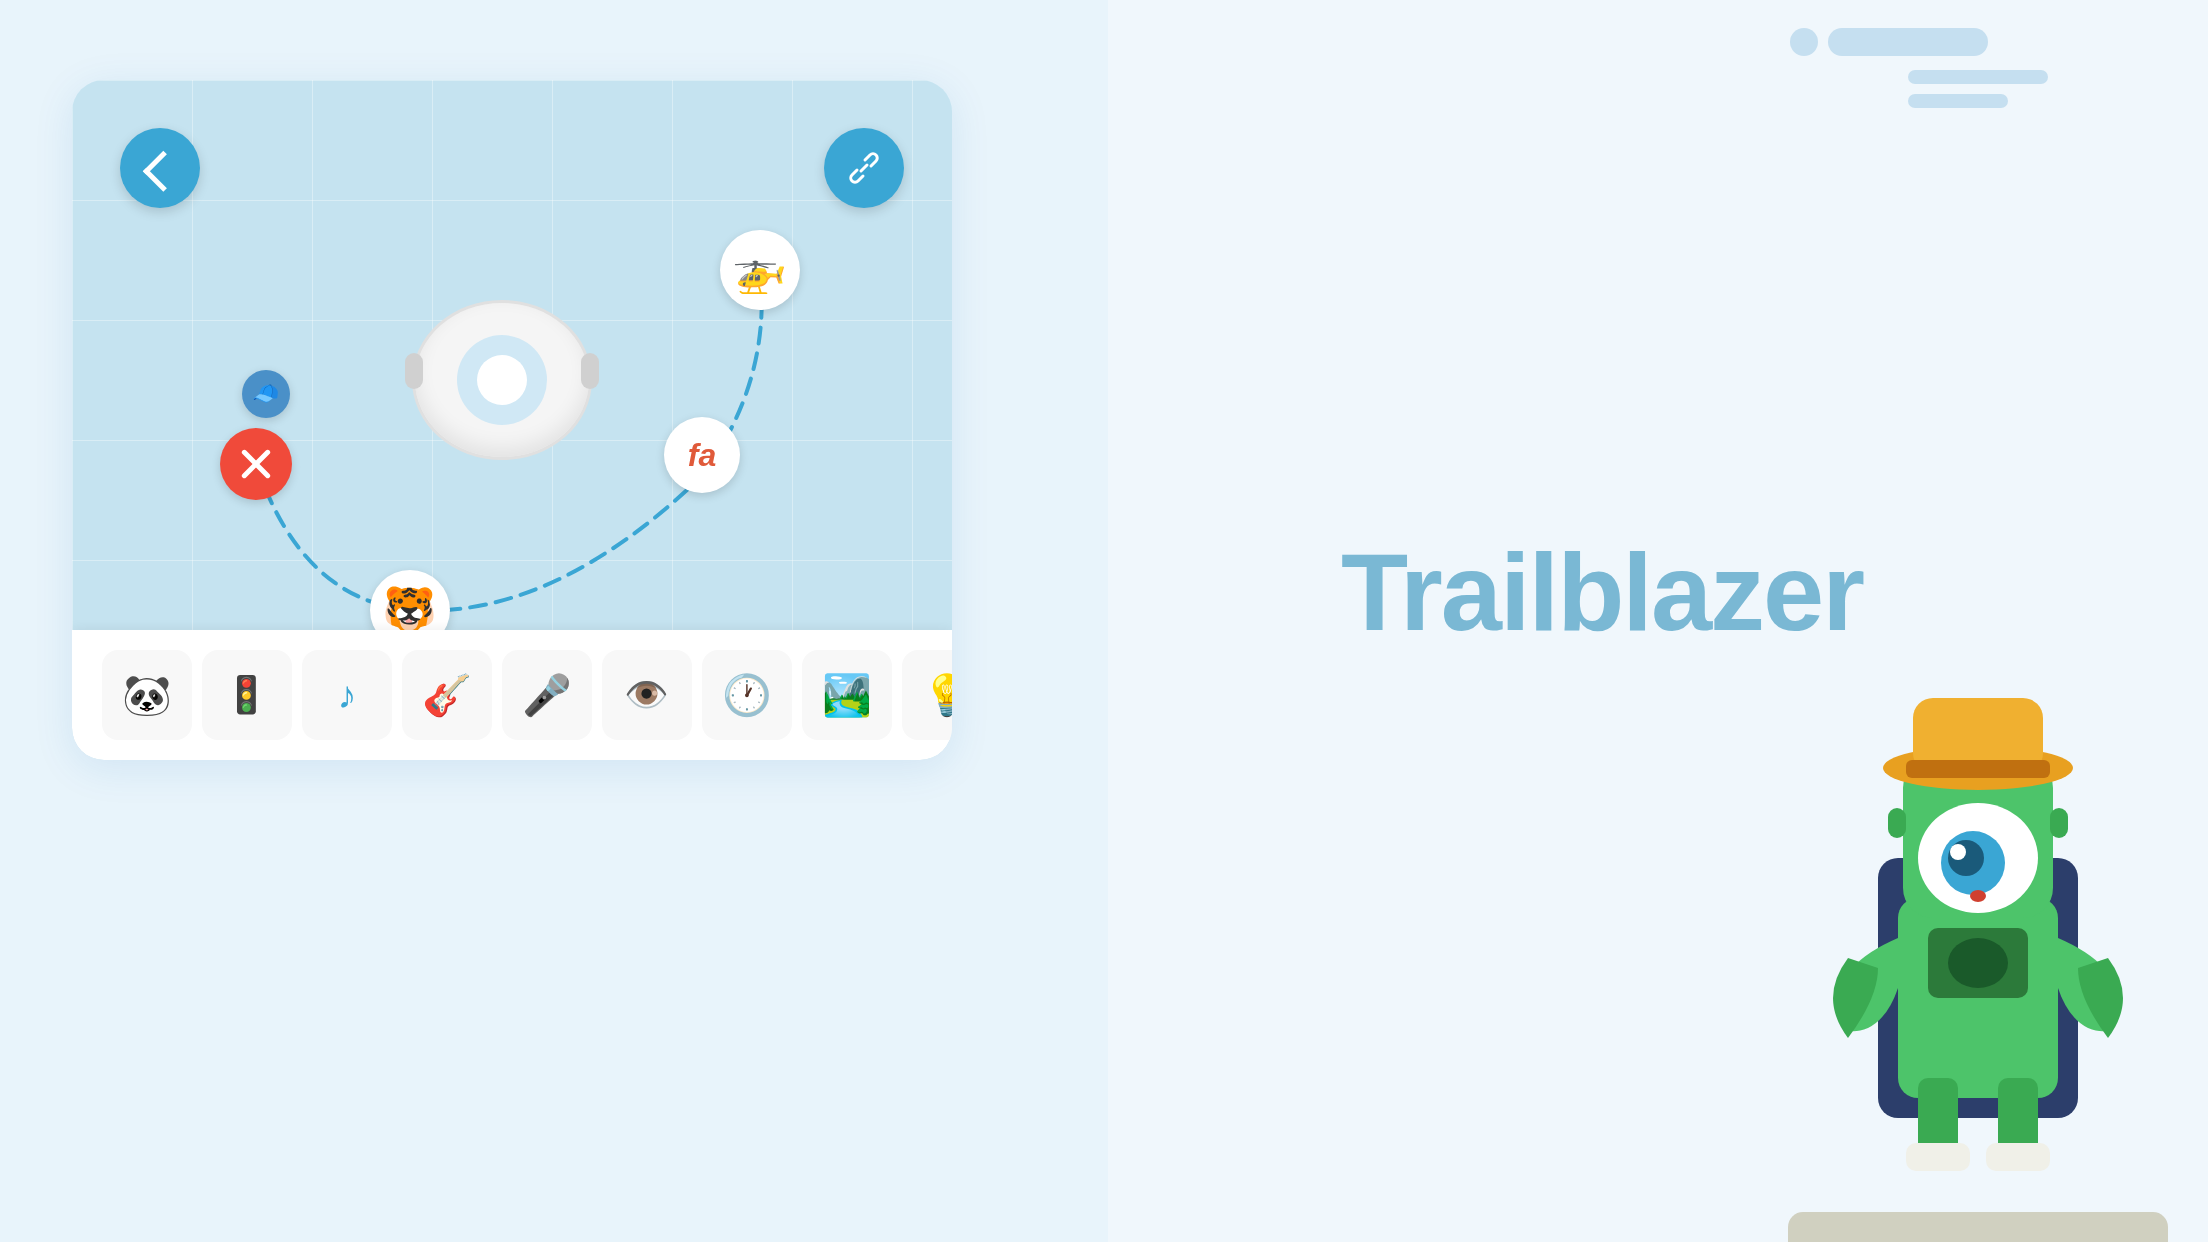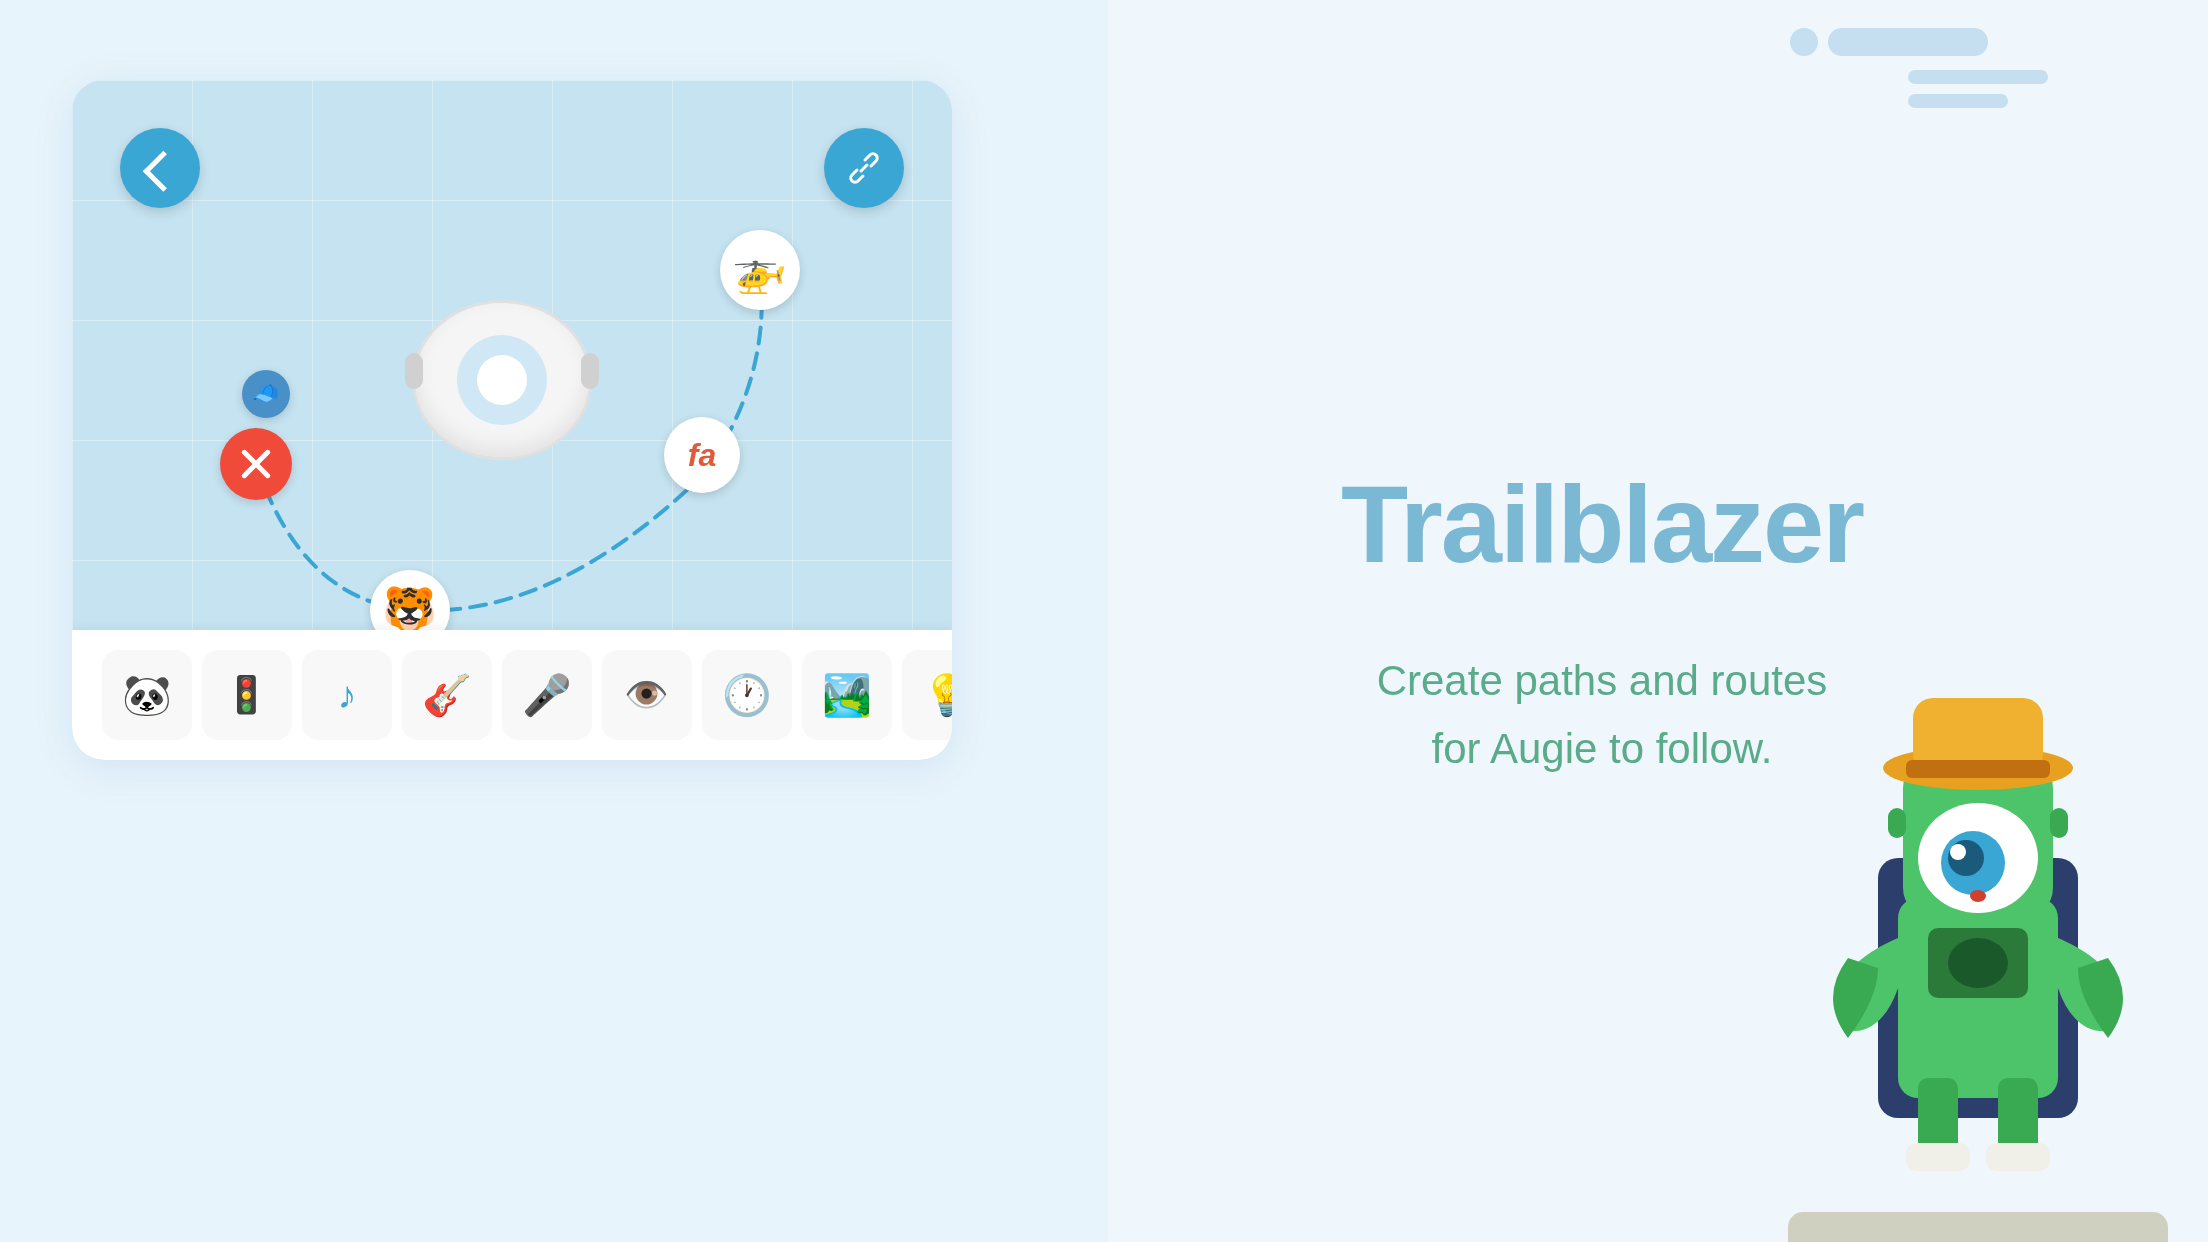"Create paths and routes" div.desc-text { html: <div> <div>Create paths and routes</div> <div>for Augie to follow.</div> </div> -> none }
